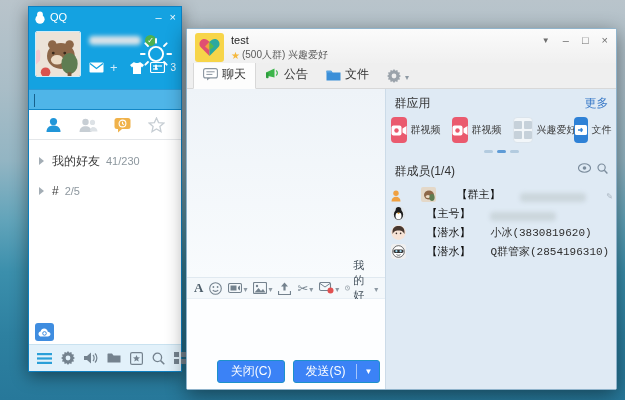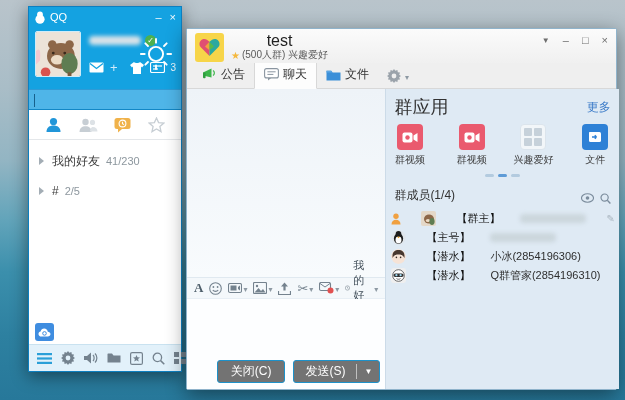"test" .chat-title { font-size: 16px -> 11px; text-align: center -> none }
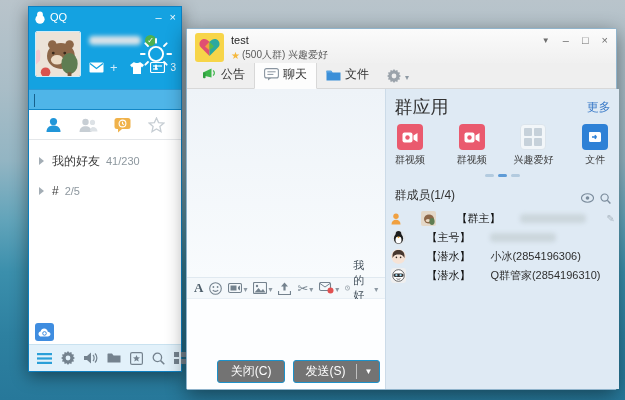"公告" div.ctab { order: before "聊天" -> after "聊天" }
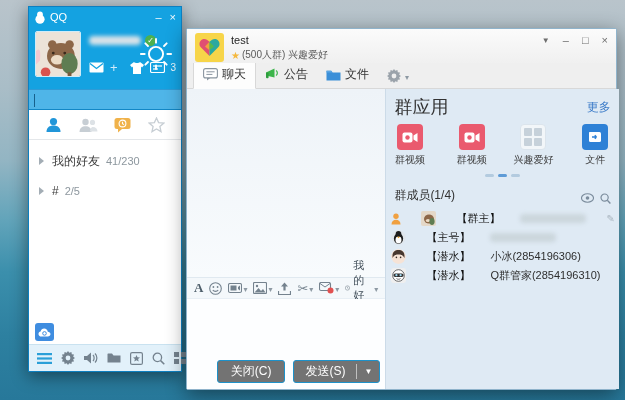"群应用" .apps-title { font-size: 18px -> 12px }
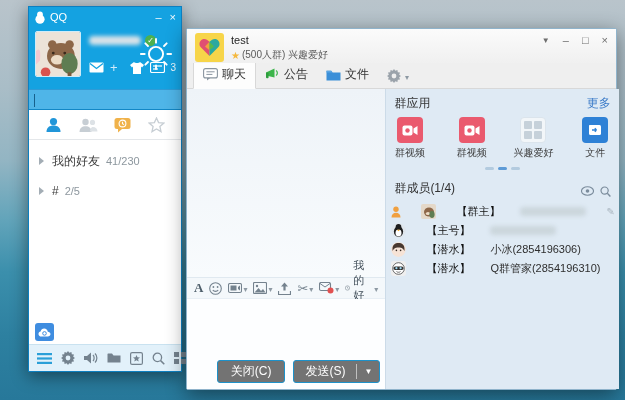"群视频" .app { flex-direction: column -> row }
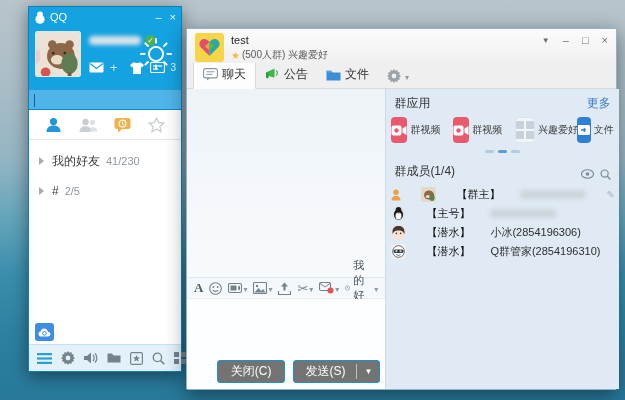"群成员(1/4)" .members-header { align-items: flex-end -> flex-start }
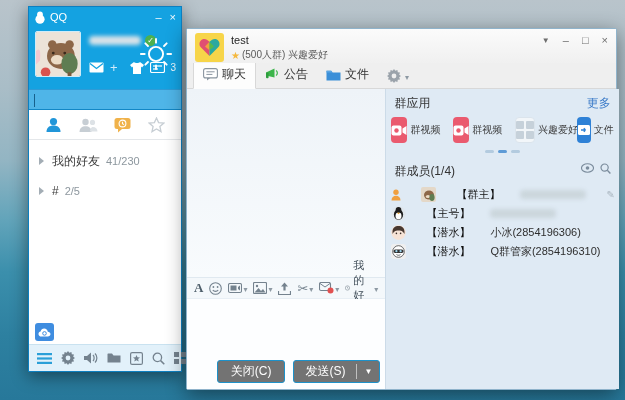"【群主】" .member-row { align-items: center -> flex-end; font-family: none -> Liberation Mono, monospace }
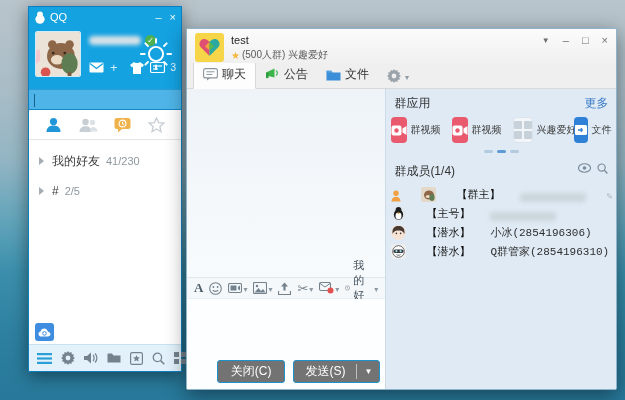"小冰(2854196306)" span.mname { text: 2854196306 -> 3830819620 }
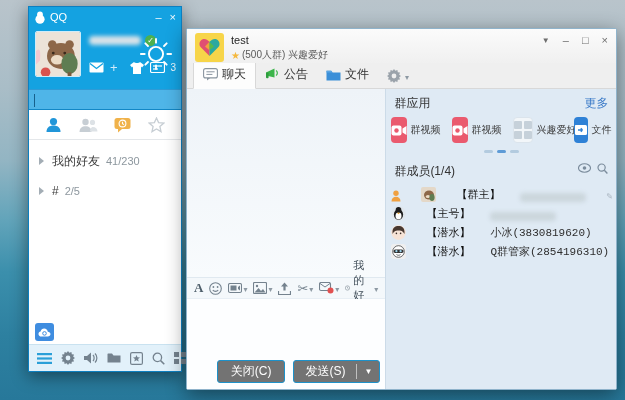"关闭(C)" .btn { background: #737373 -> #3b82f6 }
